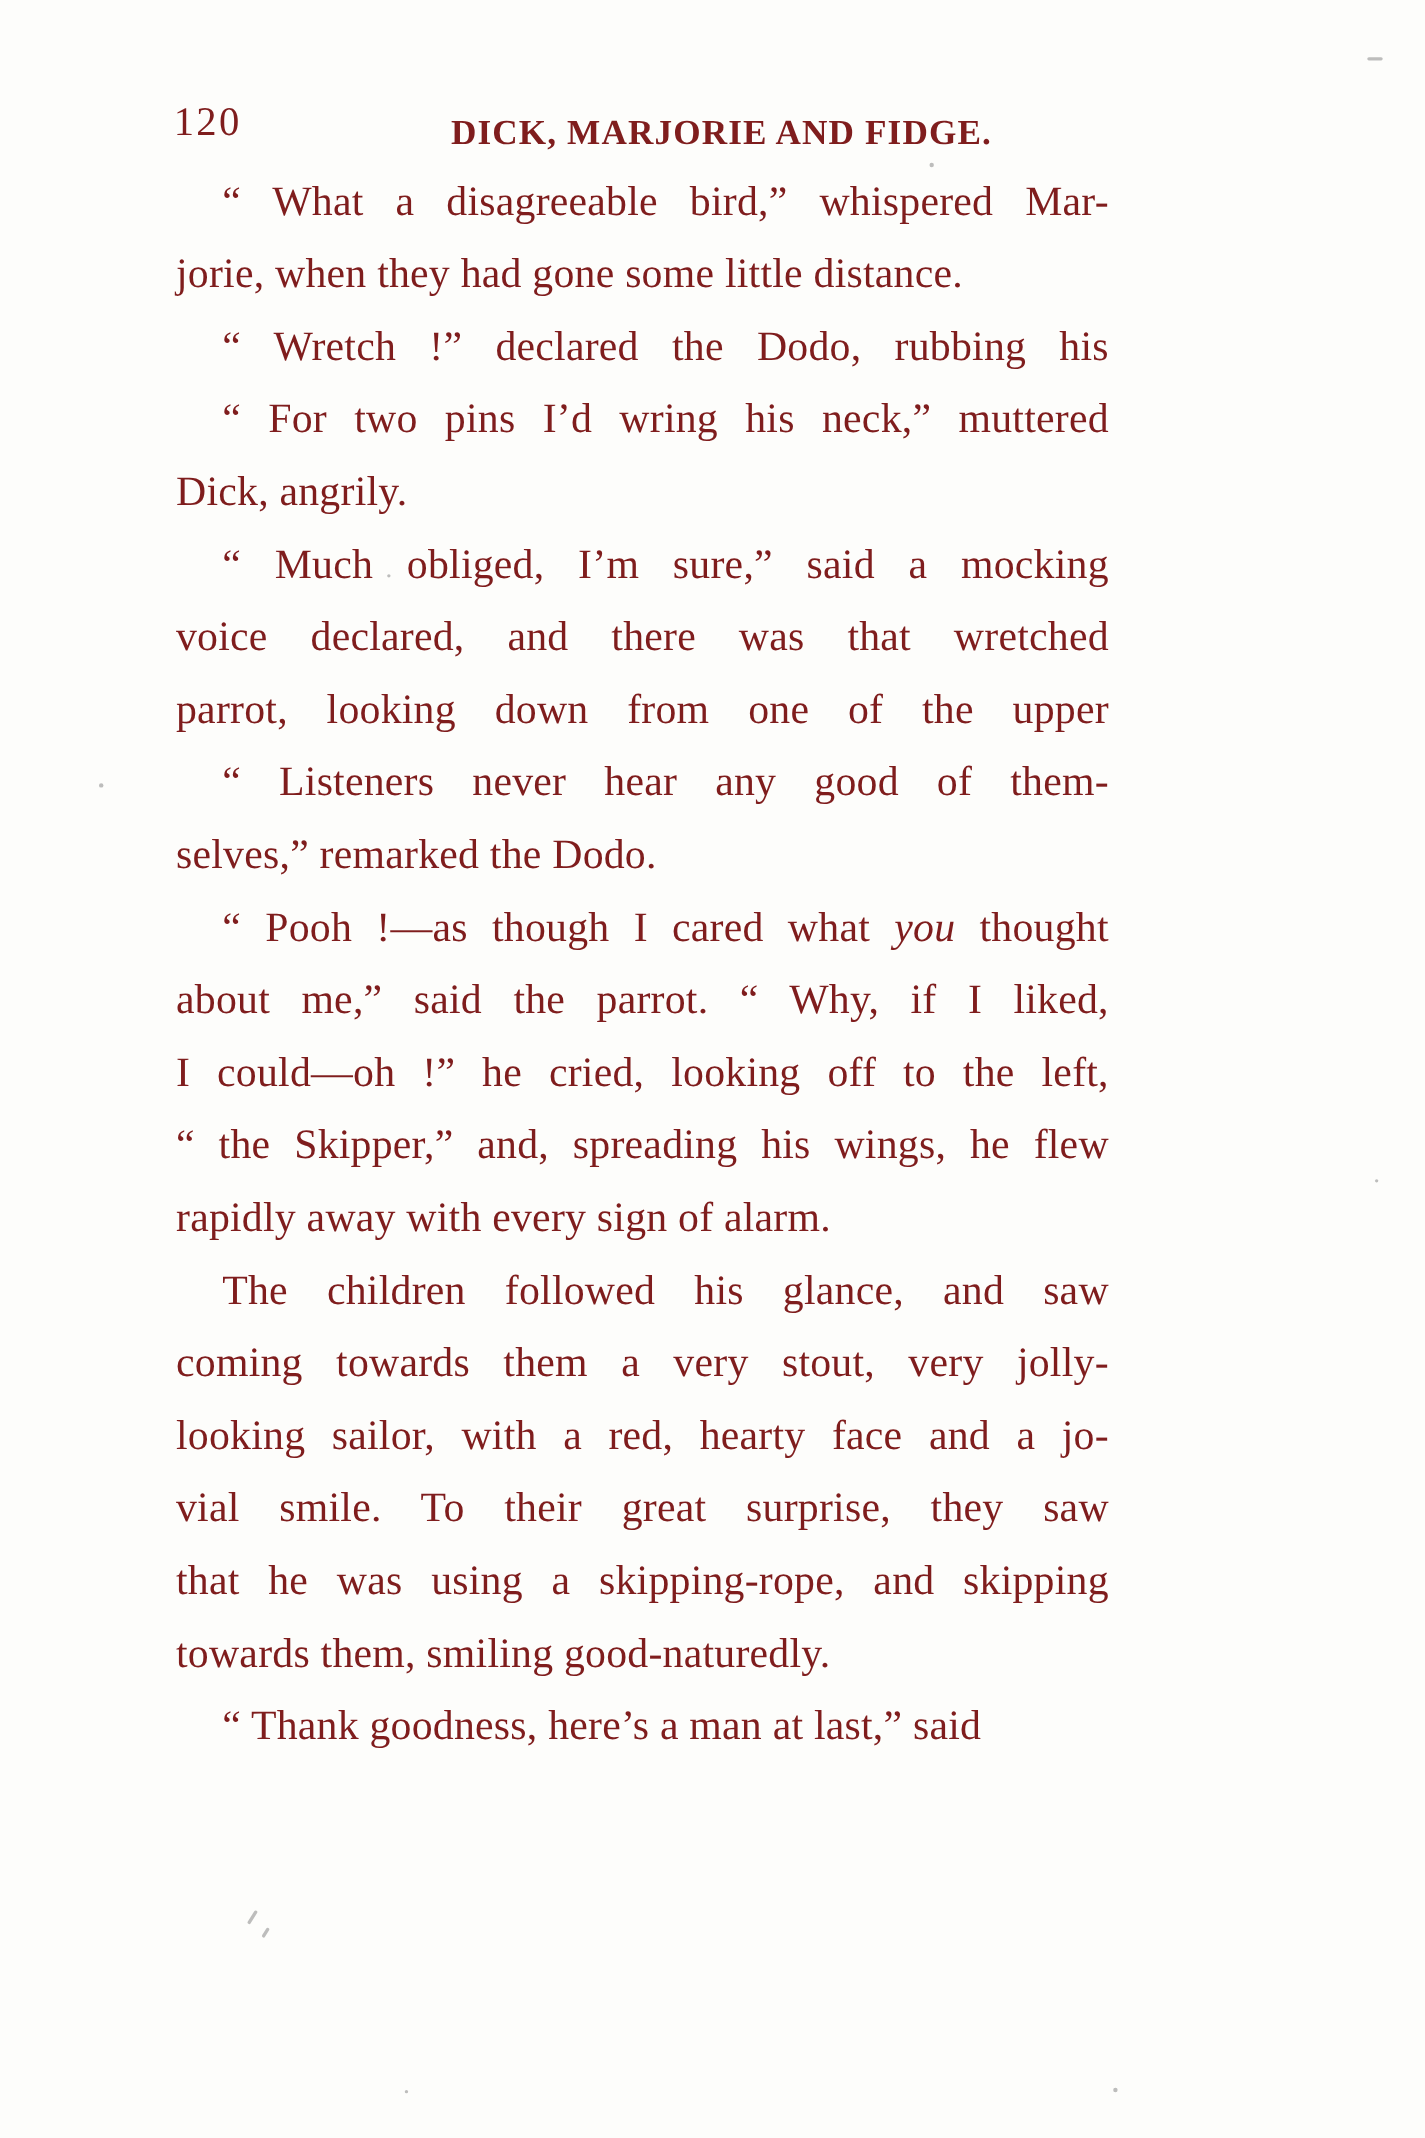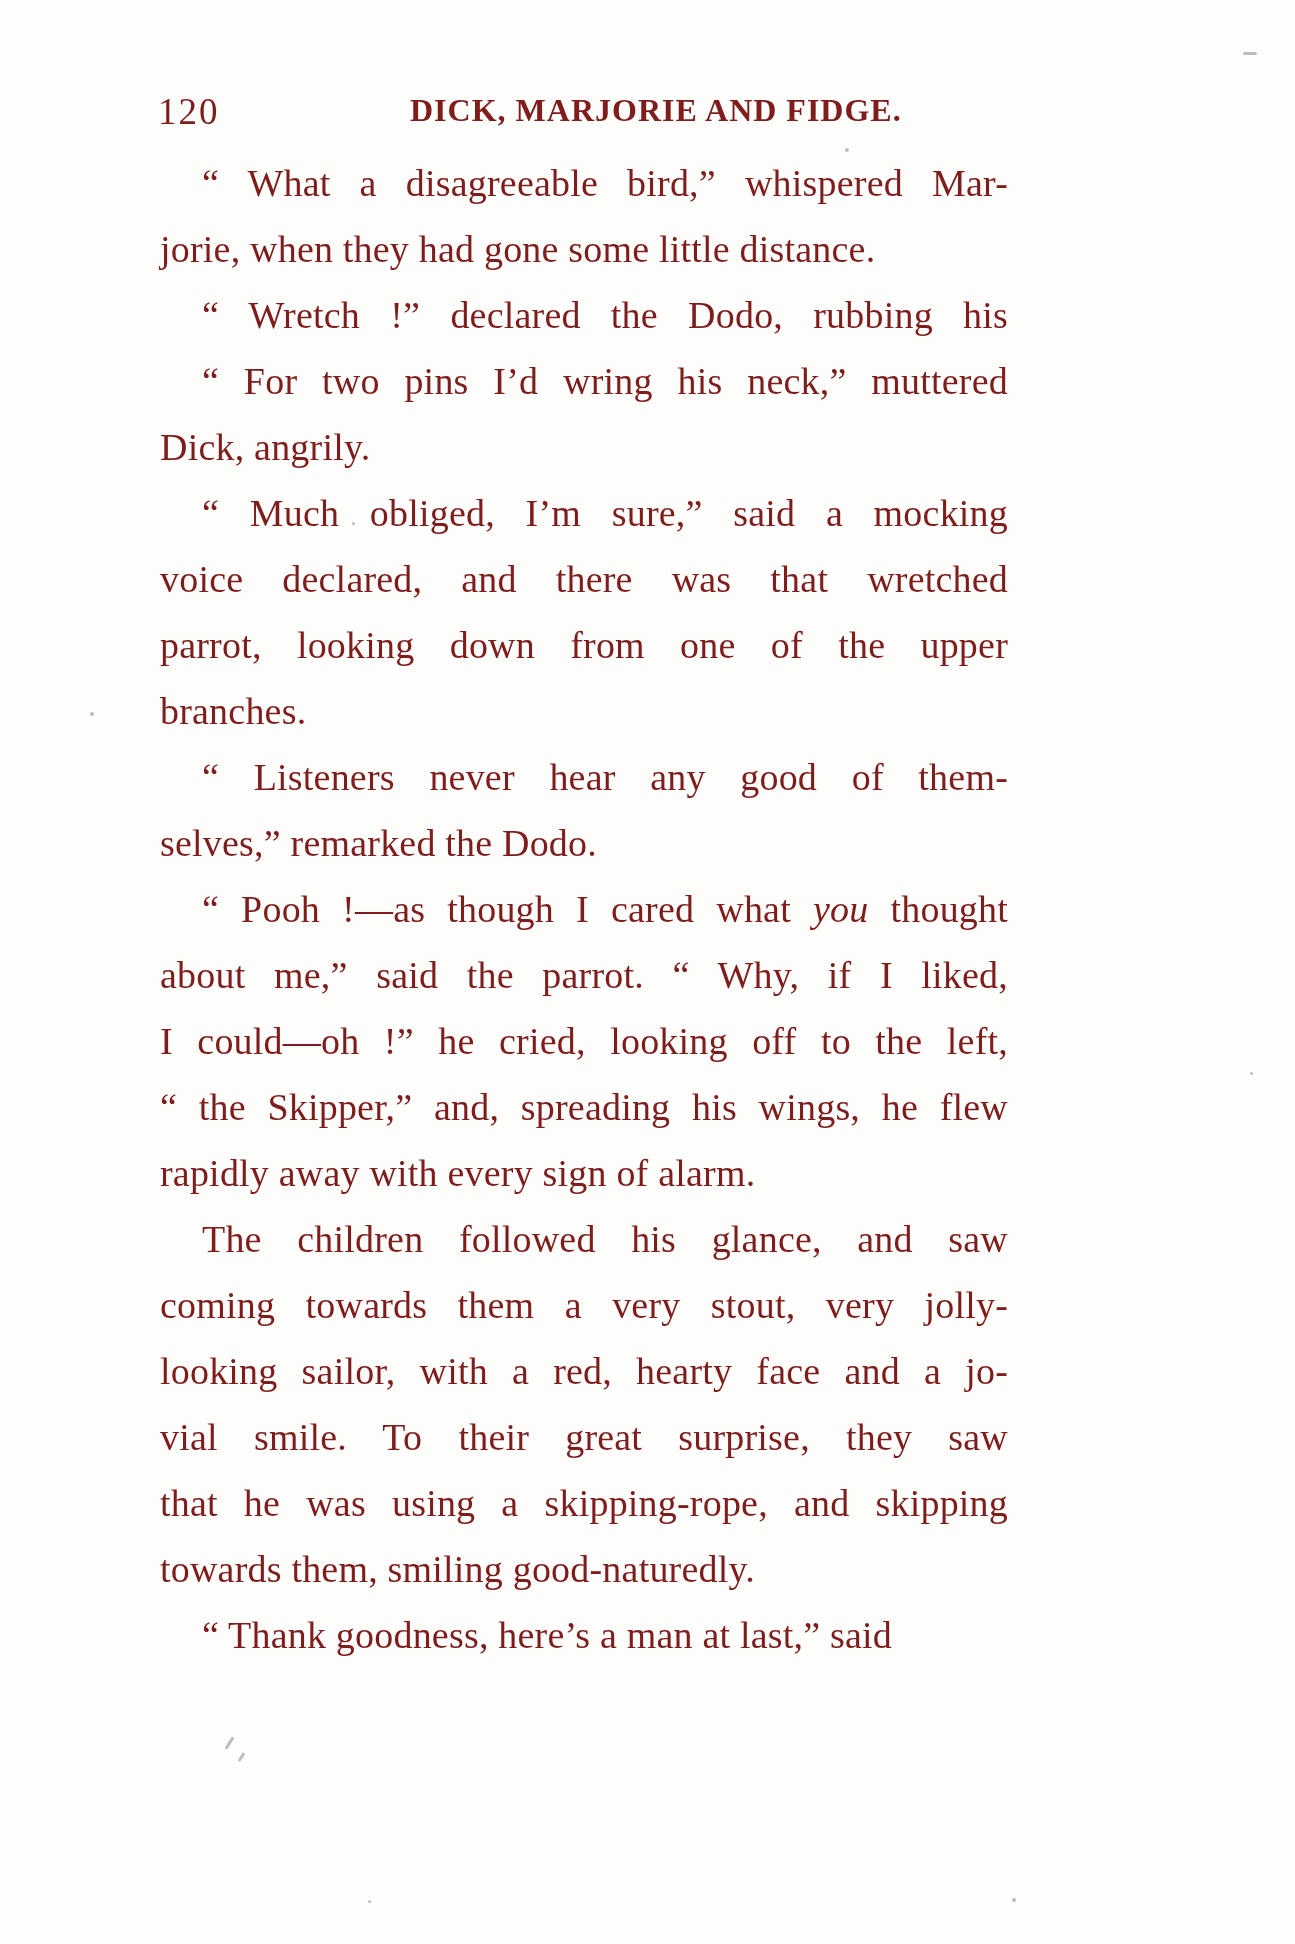"DICK, MARJORIE AND FIDGE." .title { top: 10px -> 20px }
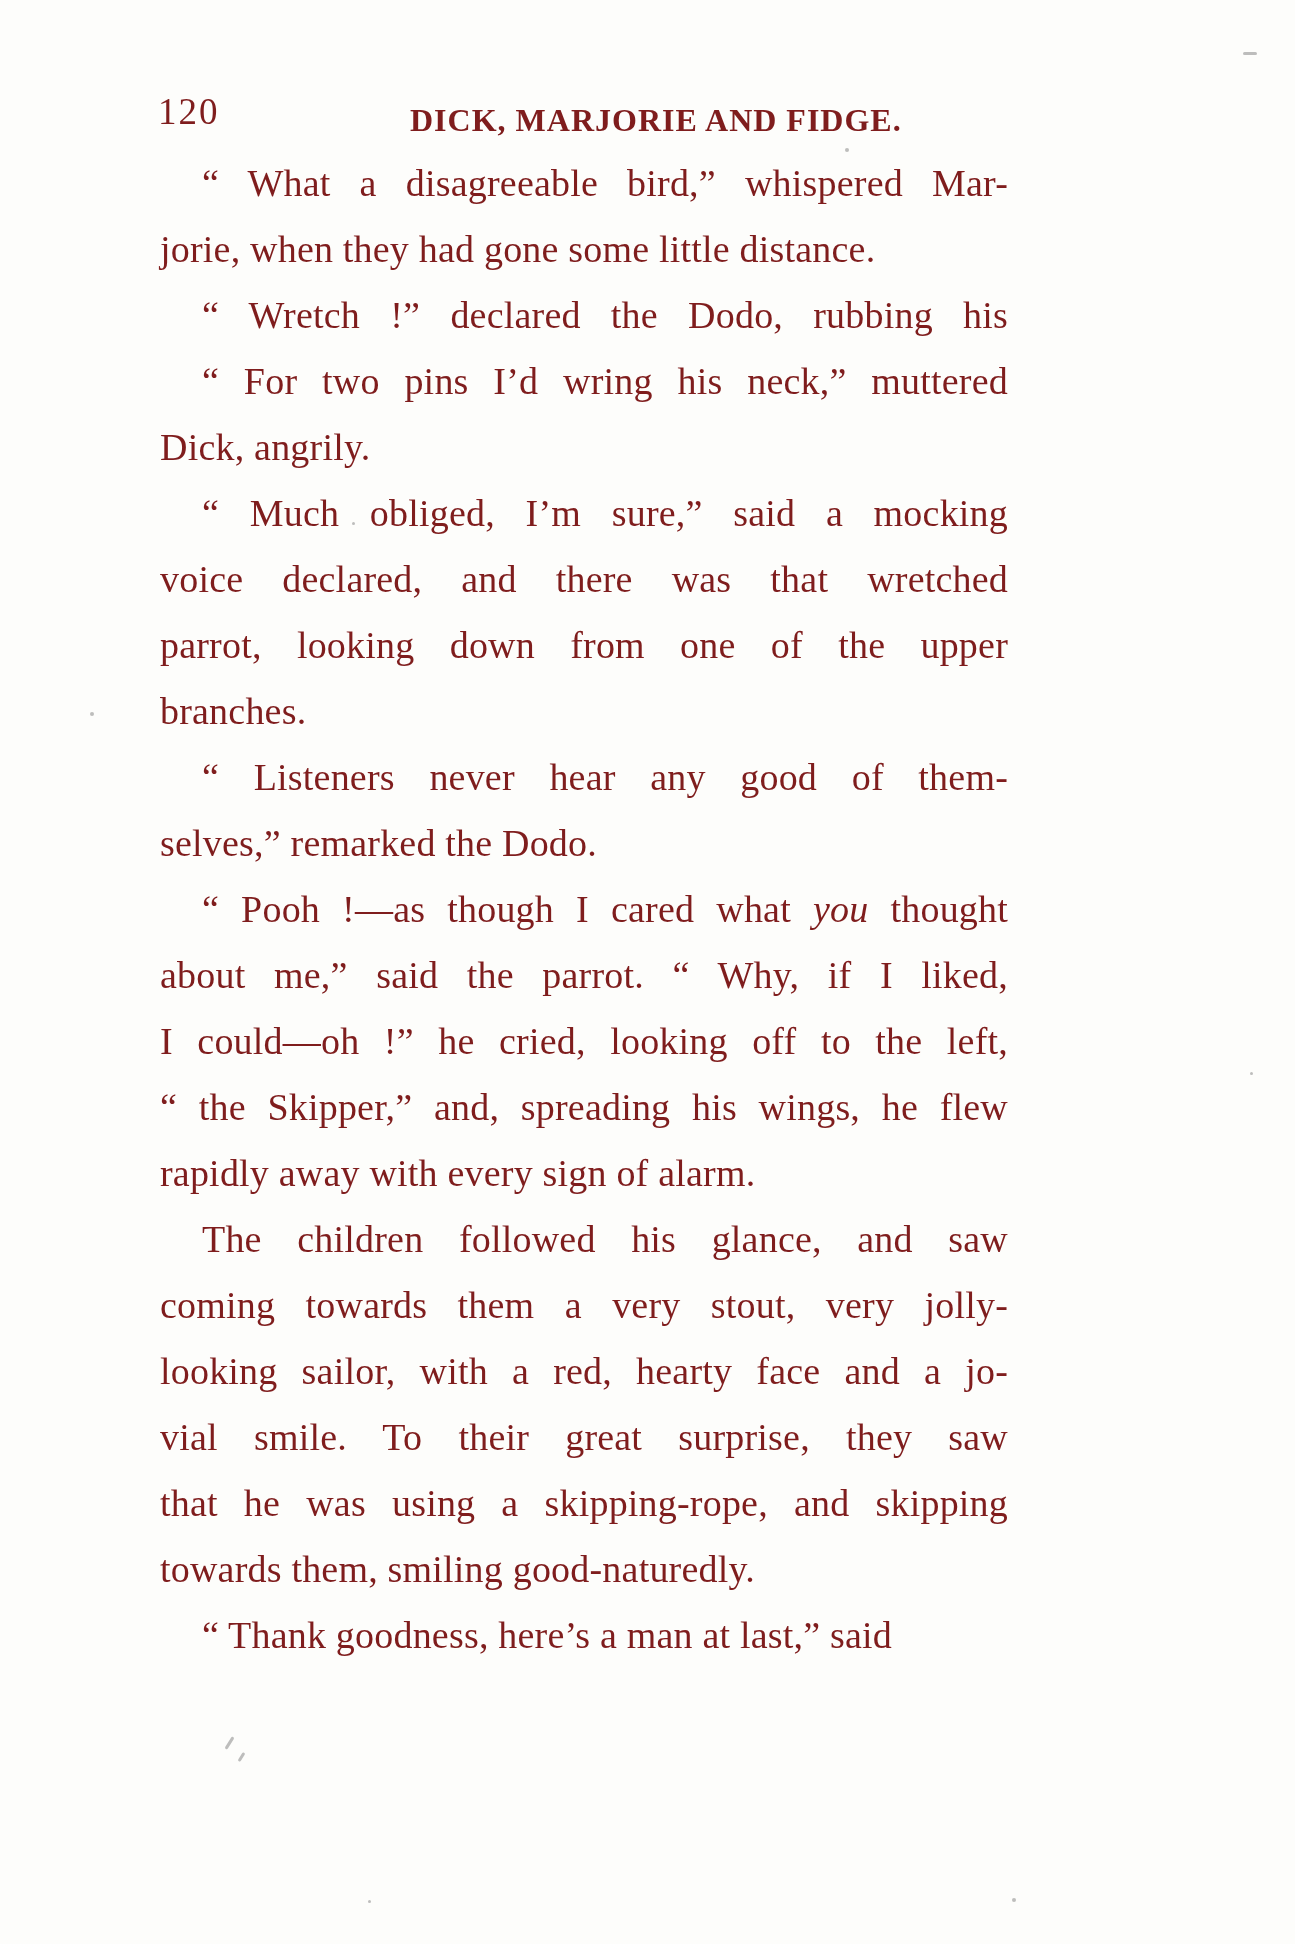"branches." div.line { html: <div><span>branches.</span></div> -> none }
